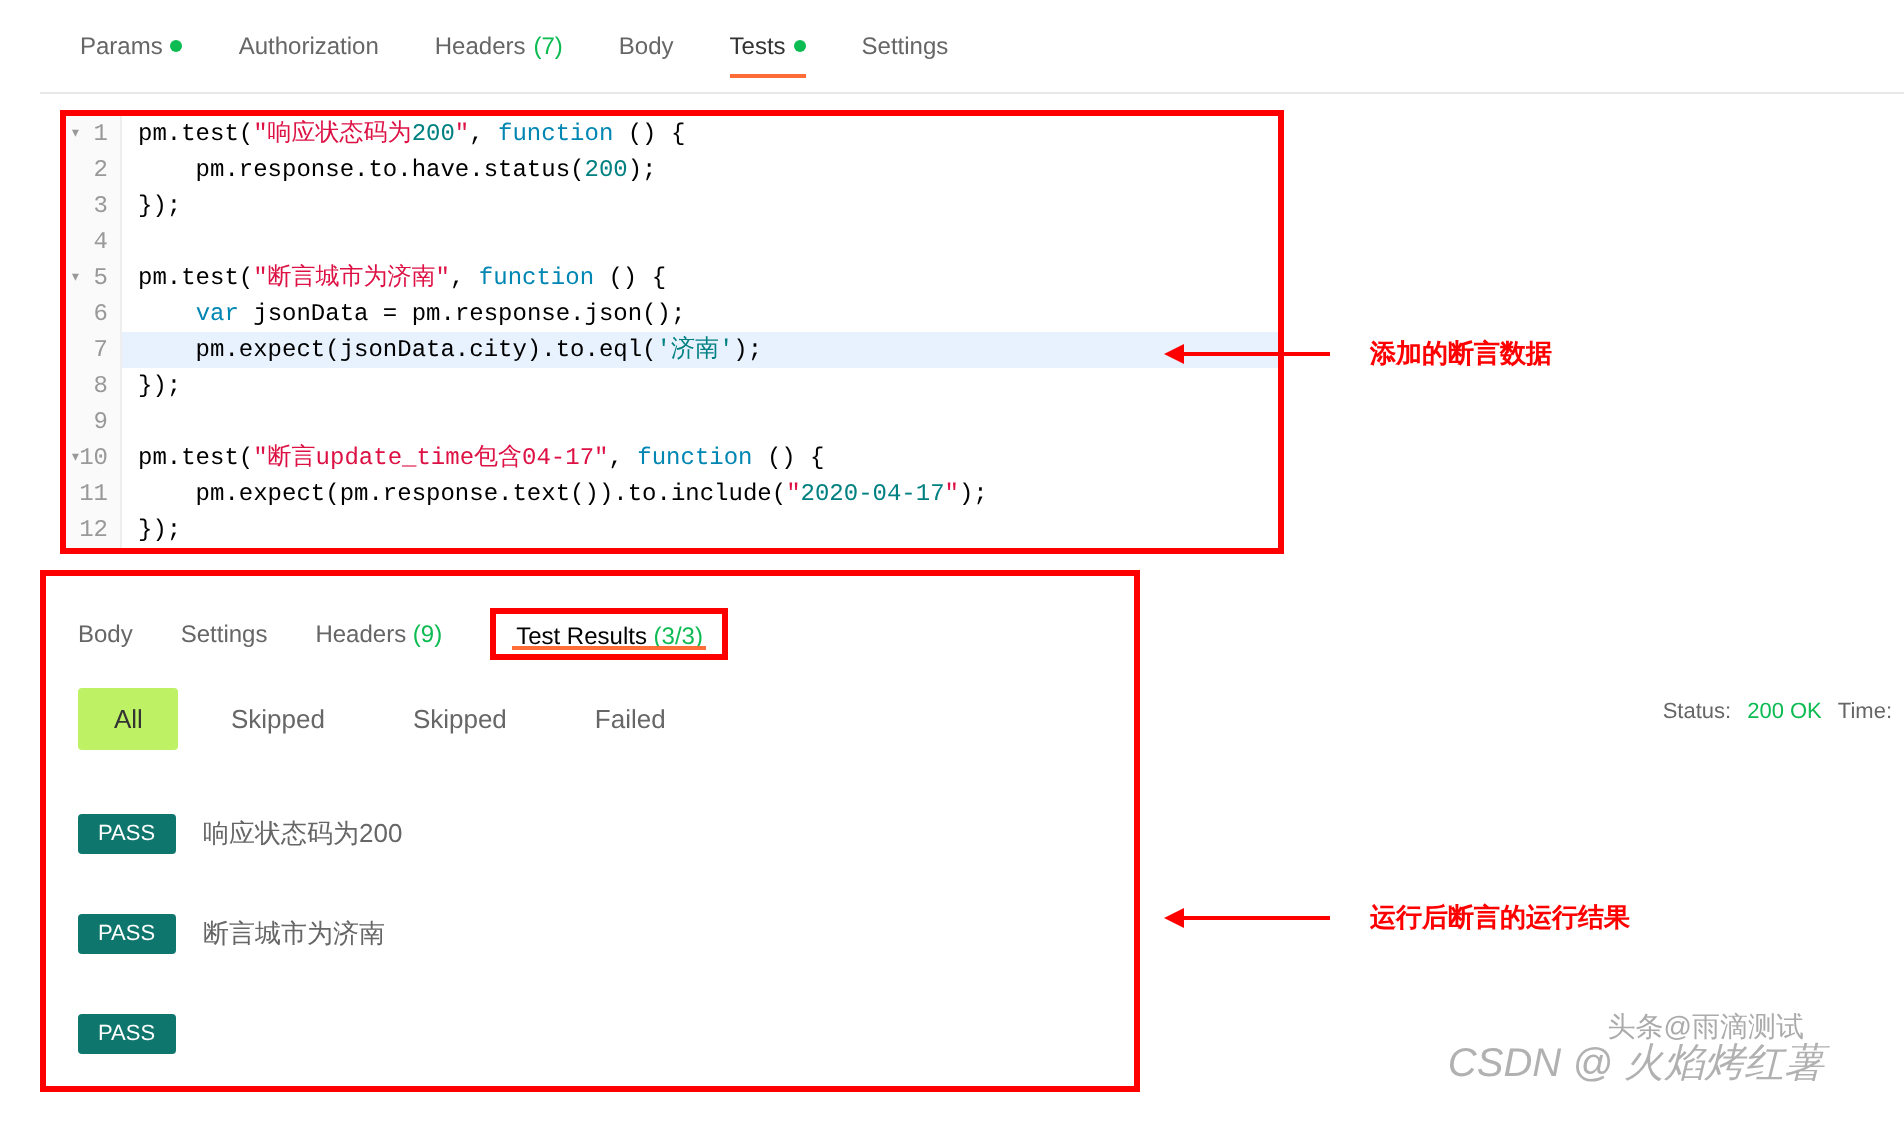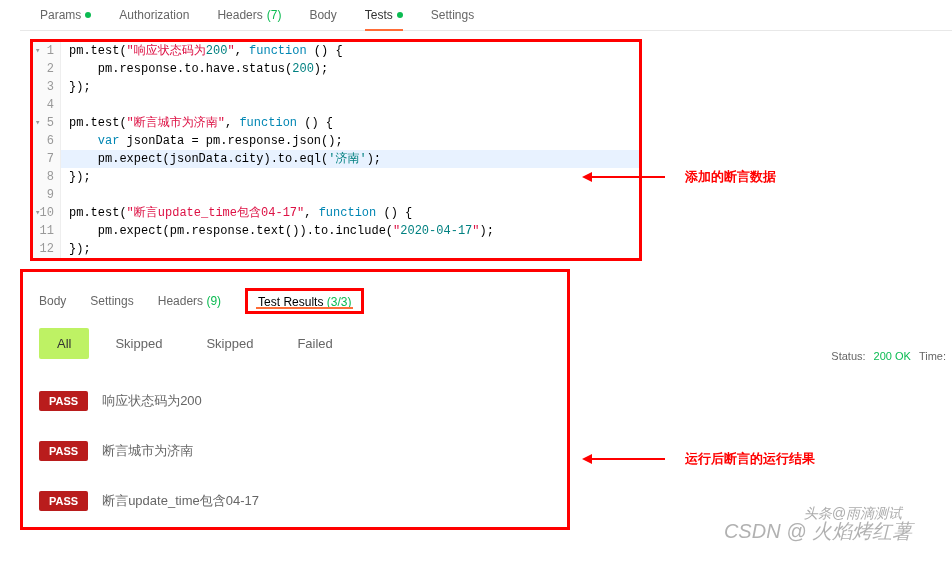"Params" .top-tabs { height: 31px -> 47px }
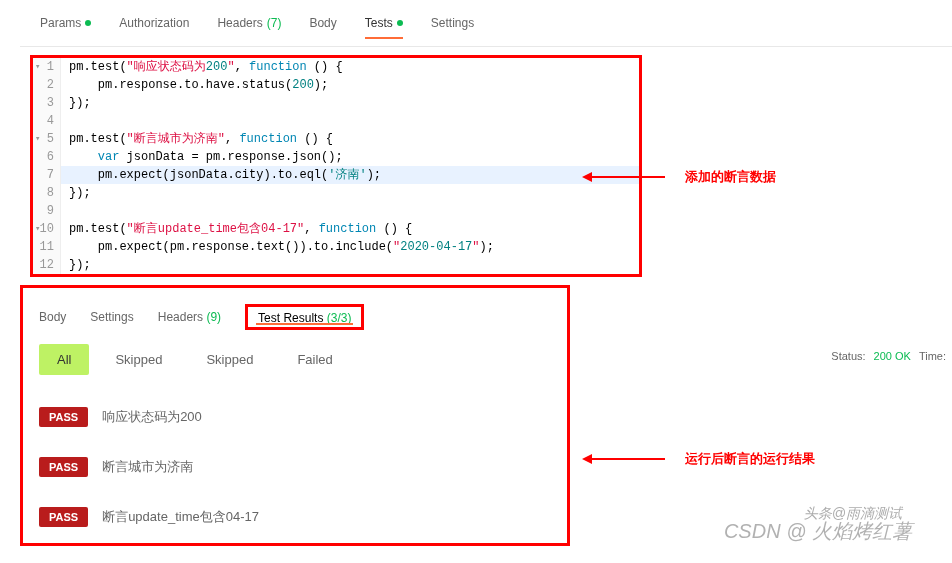"PASS" .pass-badge { background: #b91c1c -> #0f766e; font-weight: bold -> normal }
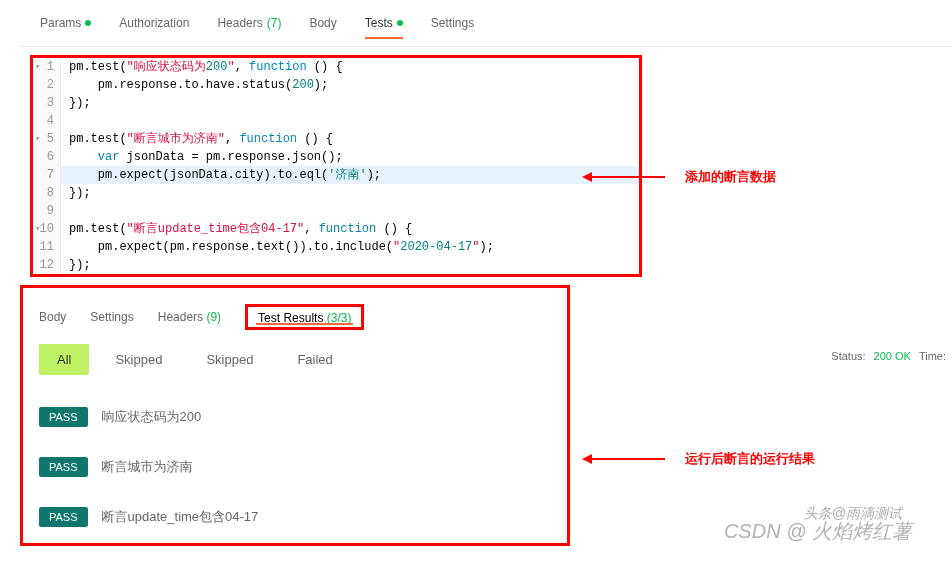"断言update_time包含04-17" span.test-name { html: <span>断言update_time包含04-17</span> -> none }
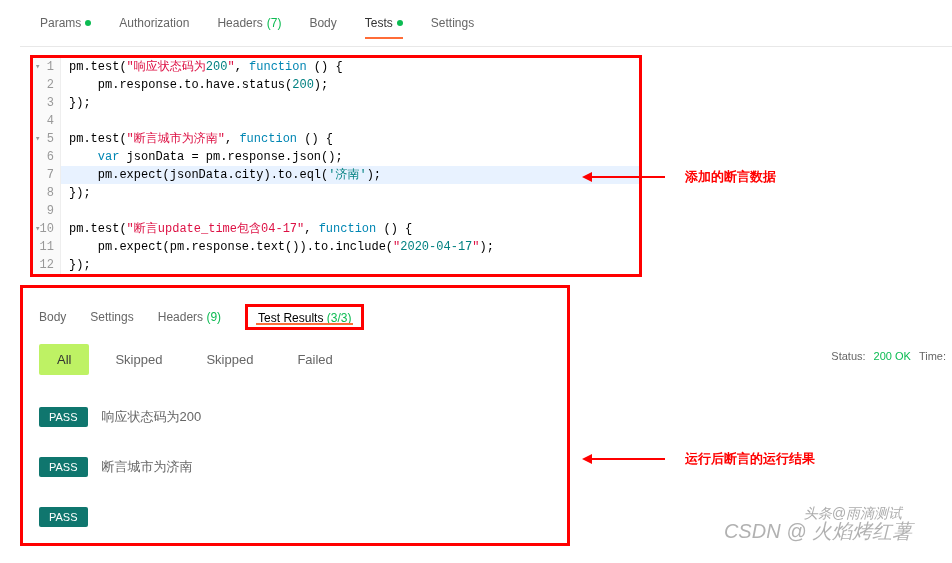"头条@雨滴测试" .wm1 { font-style: italic -> none }
